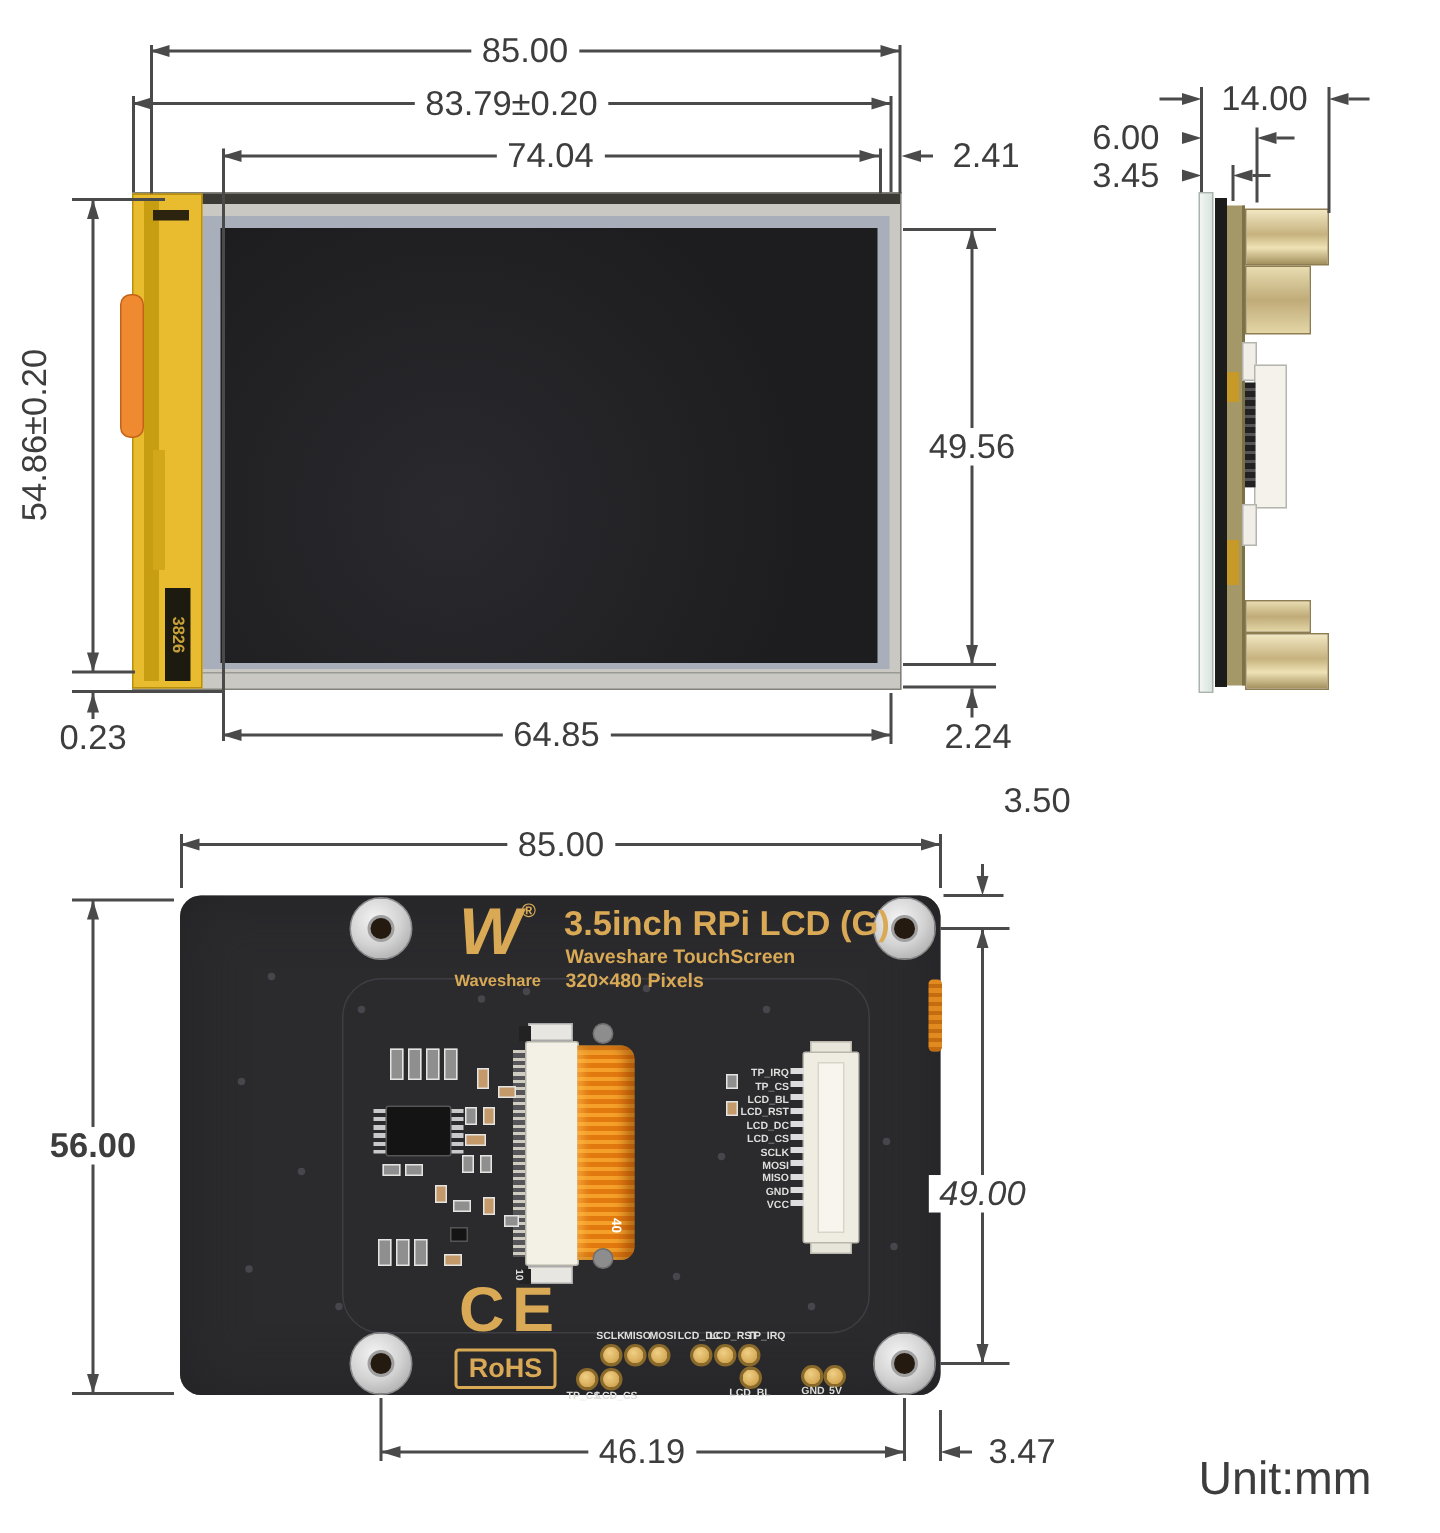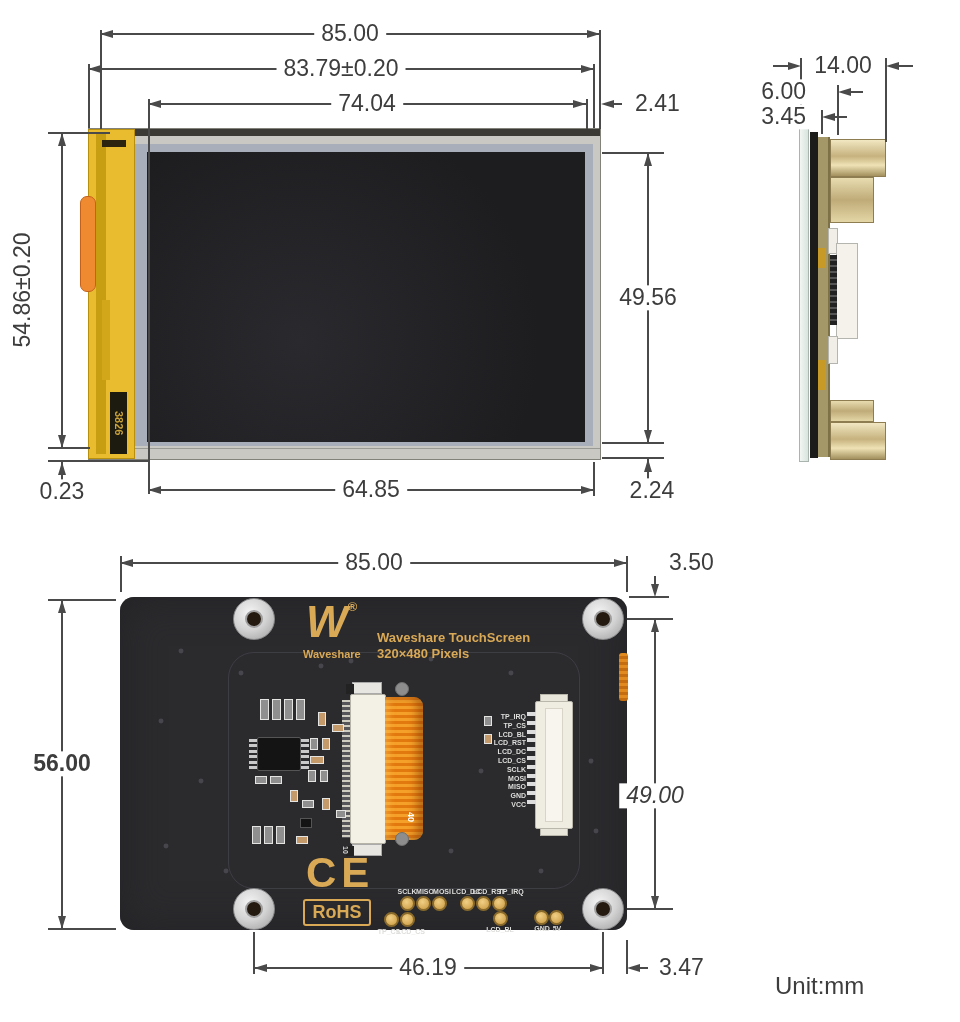"6.00" .dlab.ra { margin-left: 33px -> none }
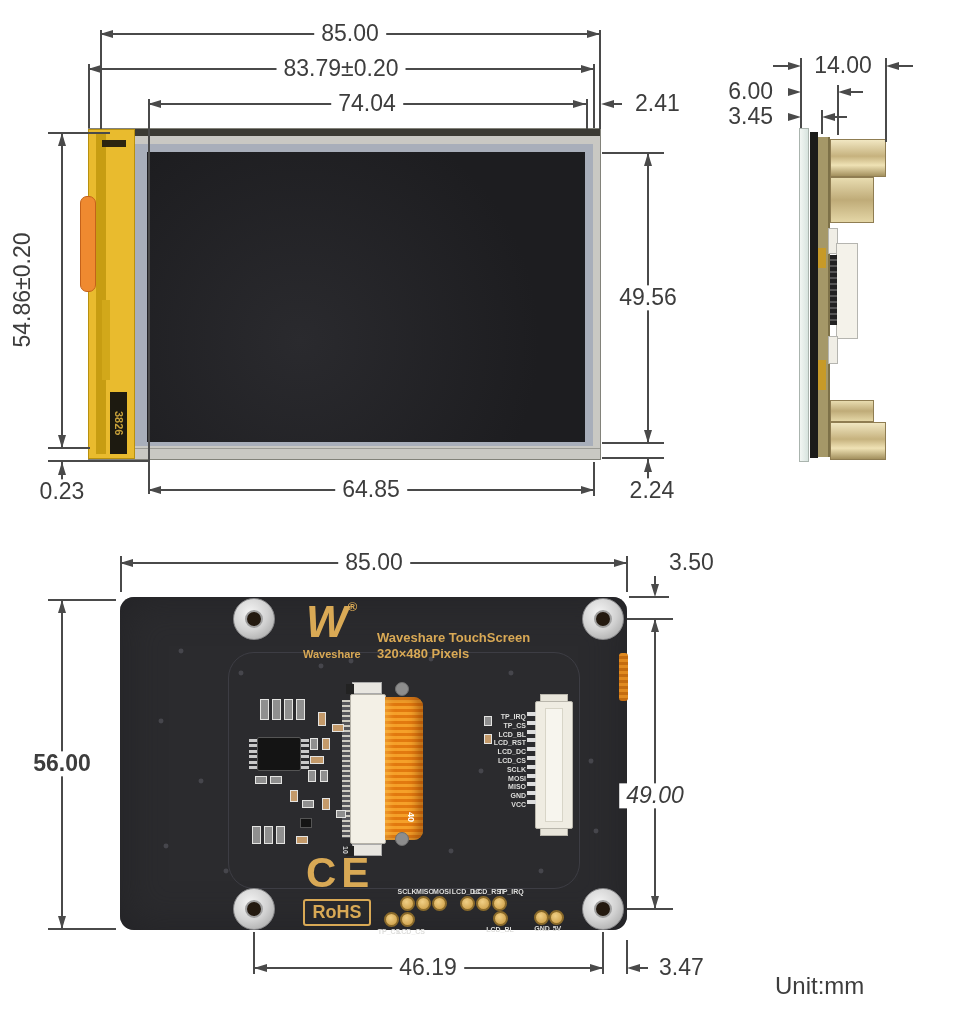"3.50" div.dlab { top: 563px -> 534px }
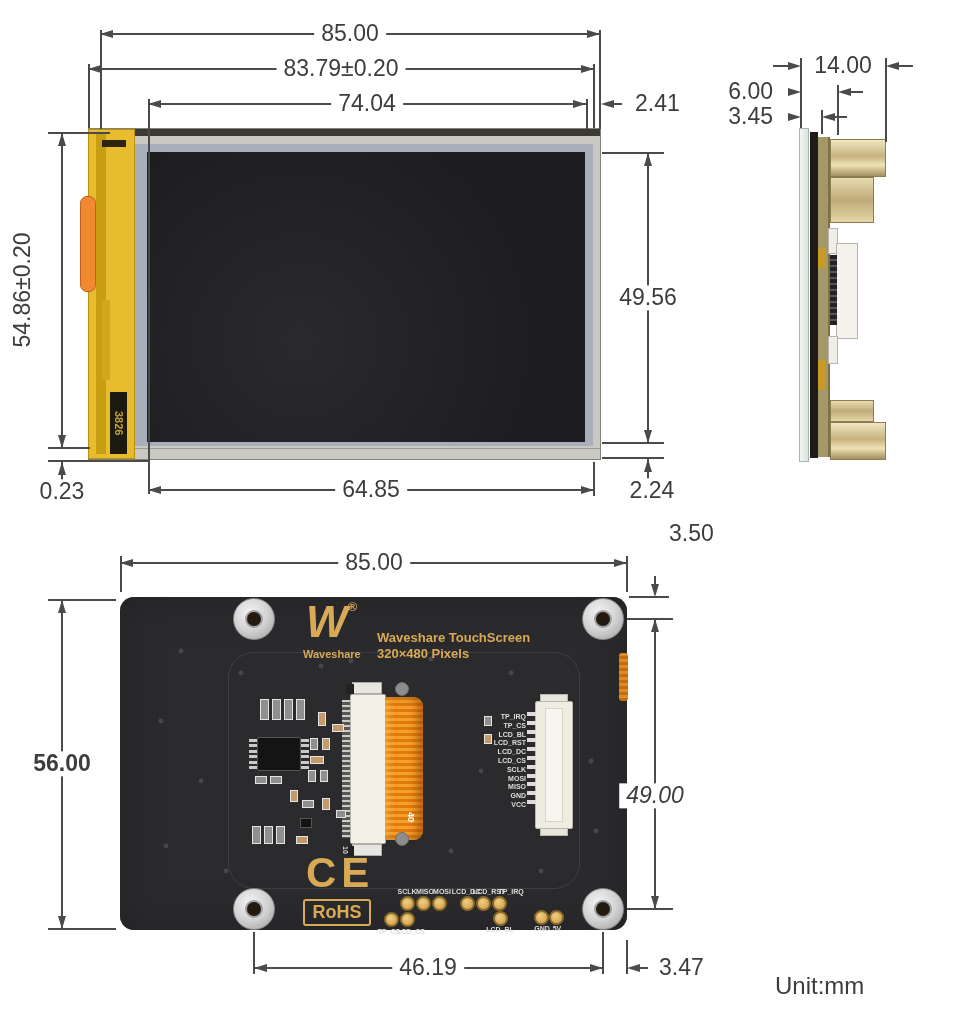"3.5inch RPi LCD (G)" div.gold { html: none -> <div>3.5inch RPi LCD (G)</div> }
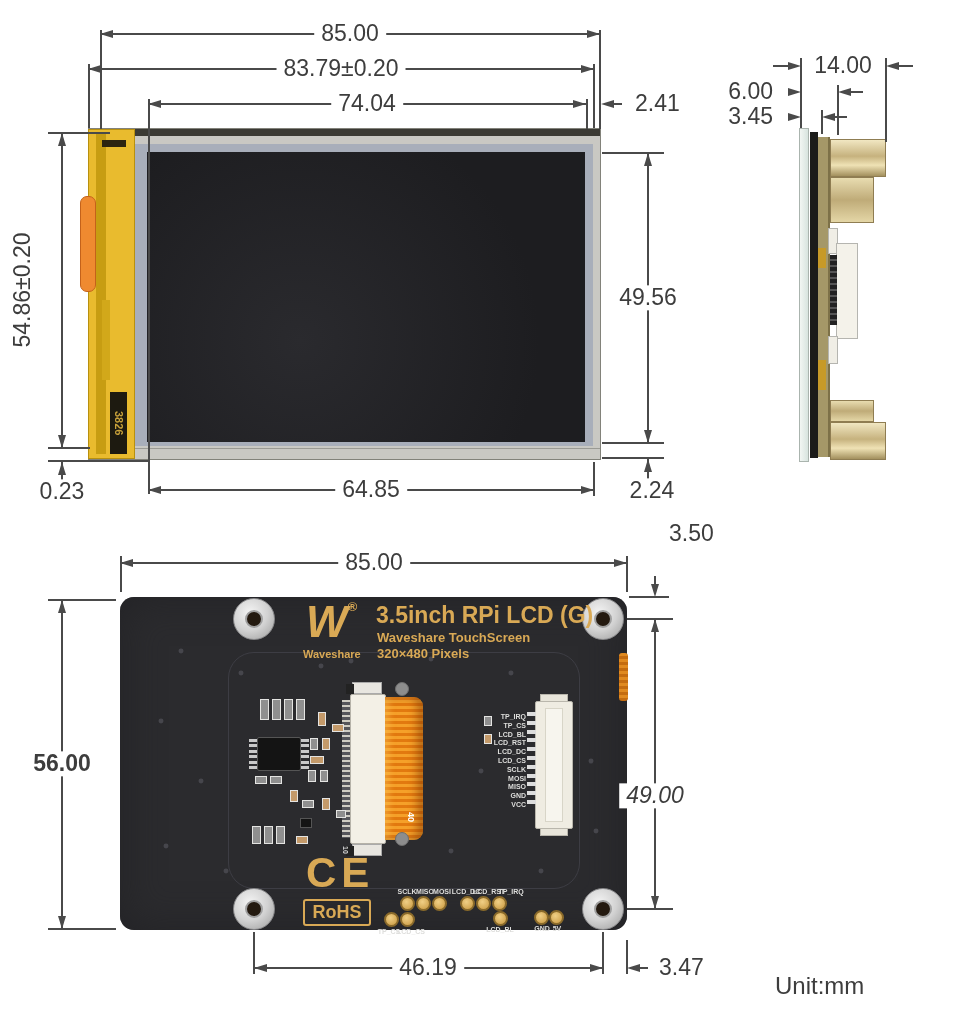"Unit:mm" div.dlab { font-size: 24px -> 31px; left: 768px -> 792px }
